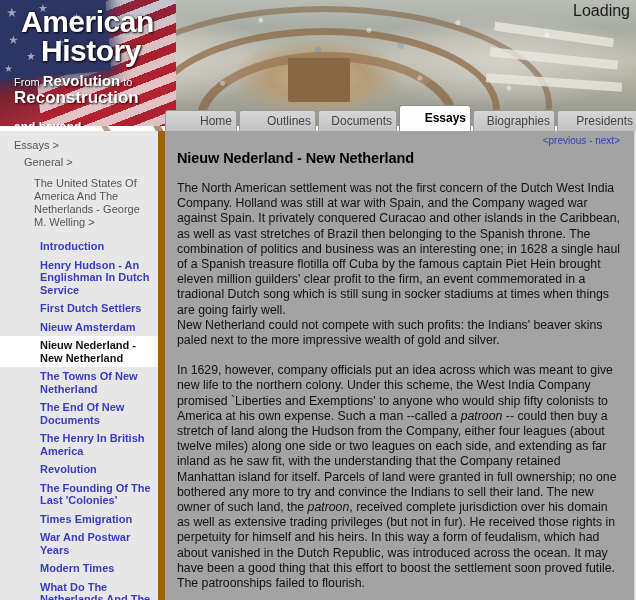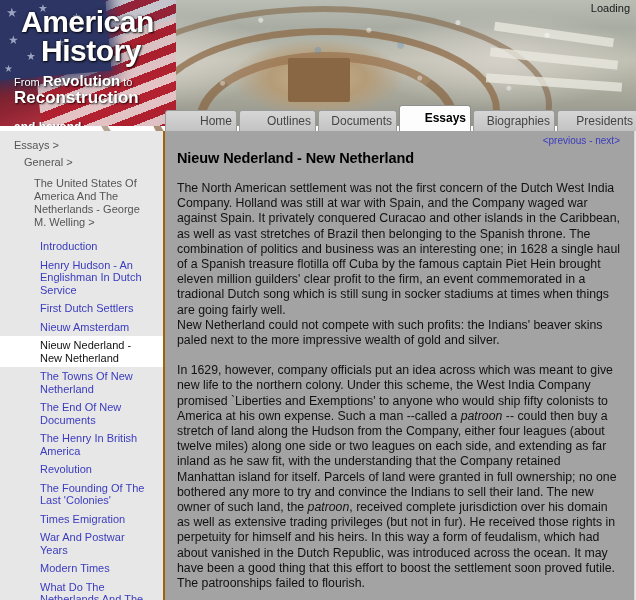"Loading" #loading-label { font-size: 11px -> 16px }
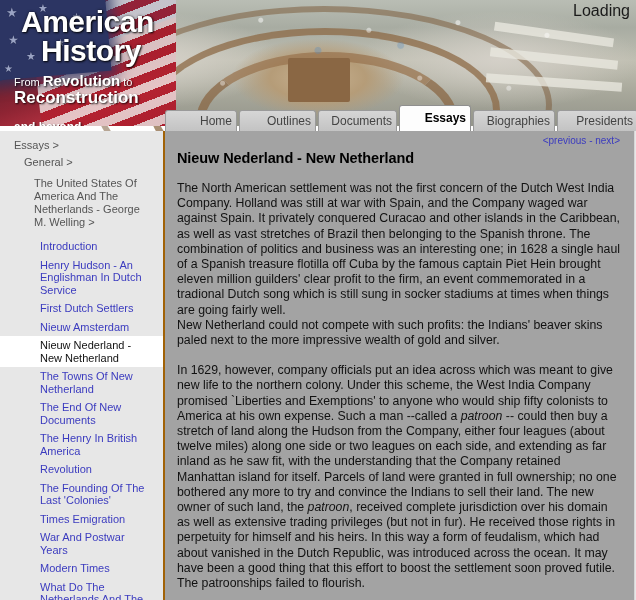"Essays >" #sidebar { border-right: 2px solid #a16207 -> 7px solid #a16207 }
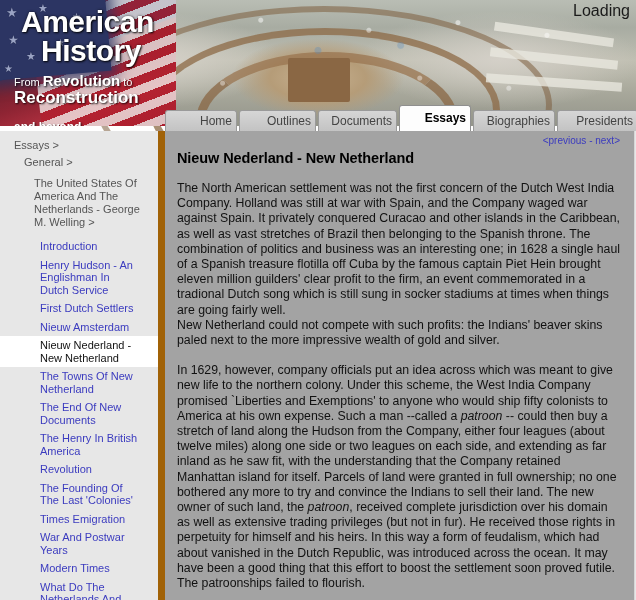"Introduction" #nav-list li { font-weight: none -> bold; padding: 3px 18px 3px 40px -> 3px 6px 3px 40px }
